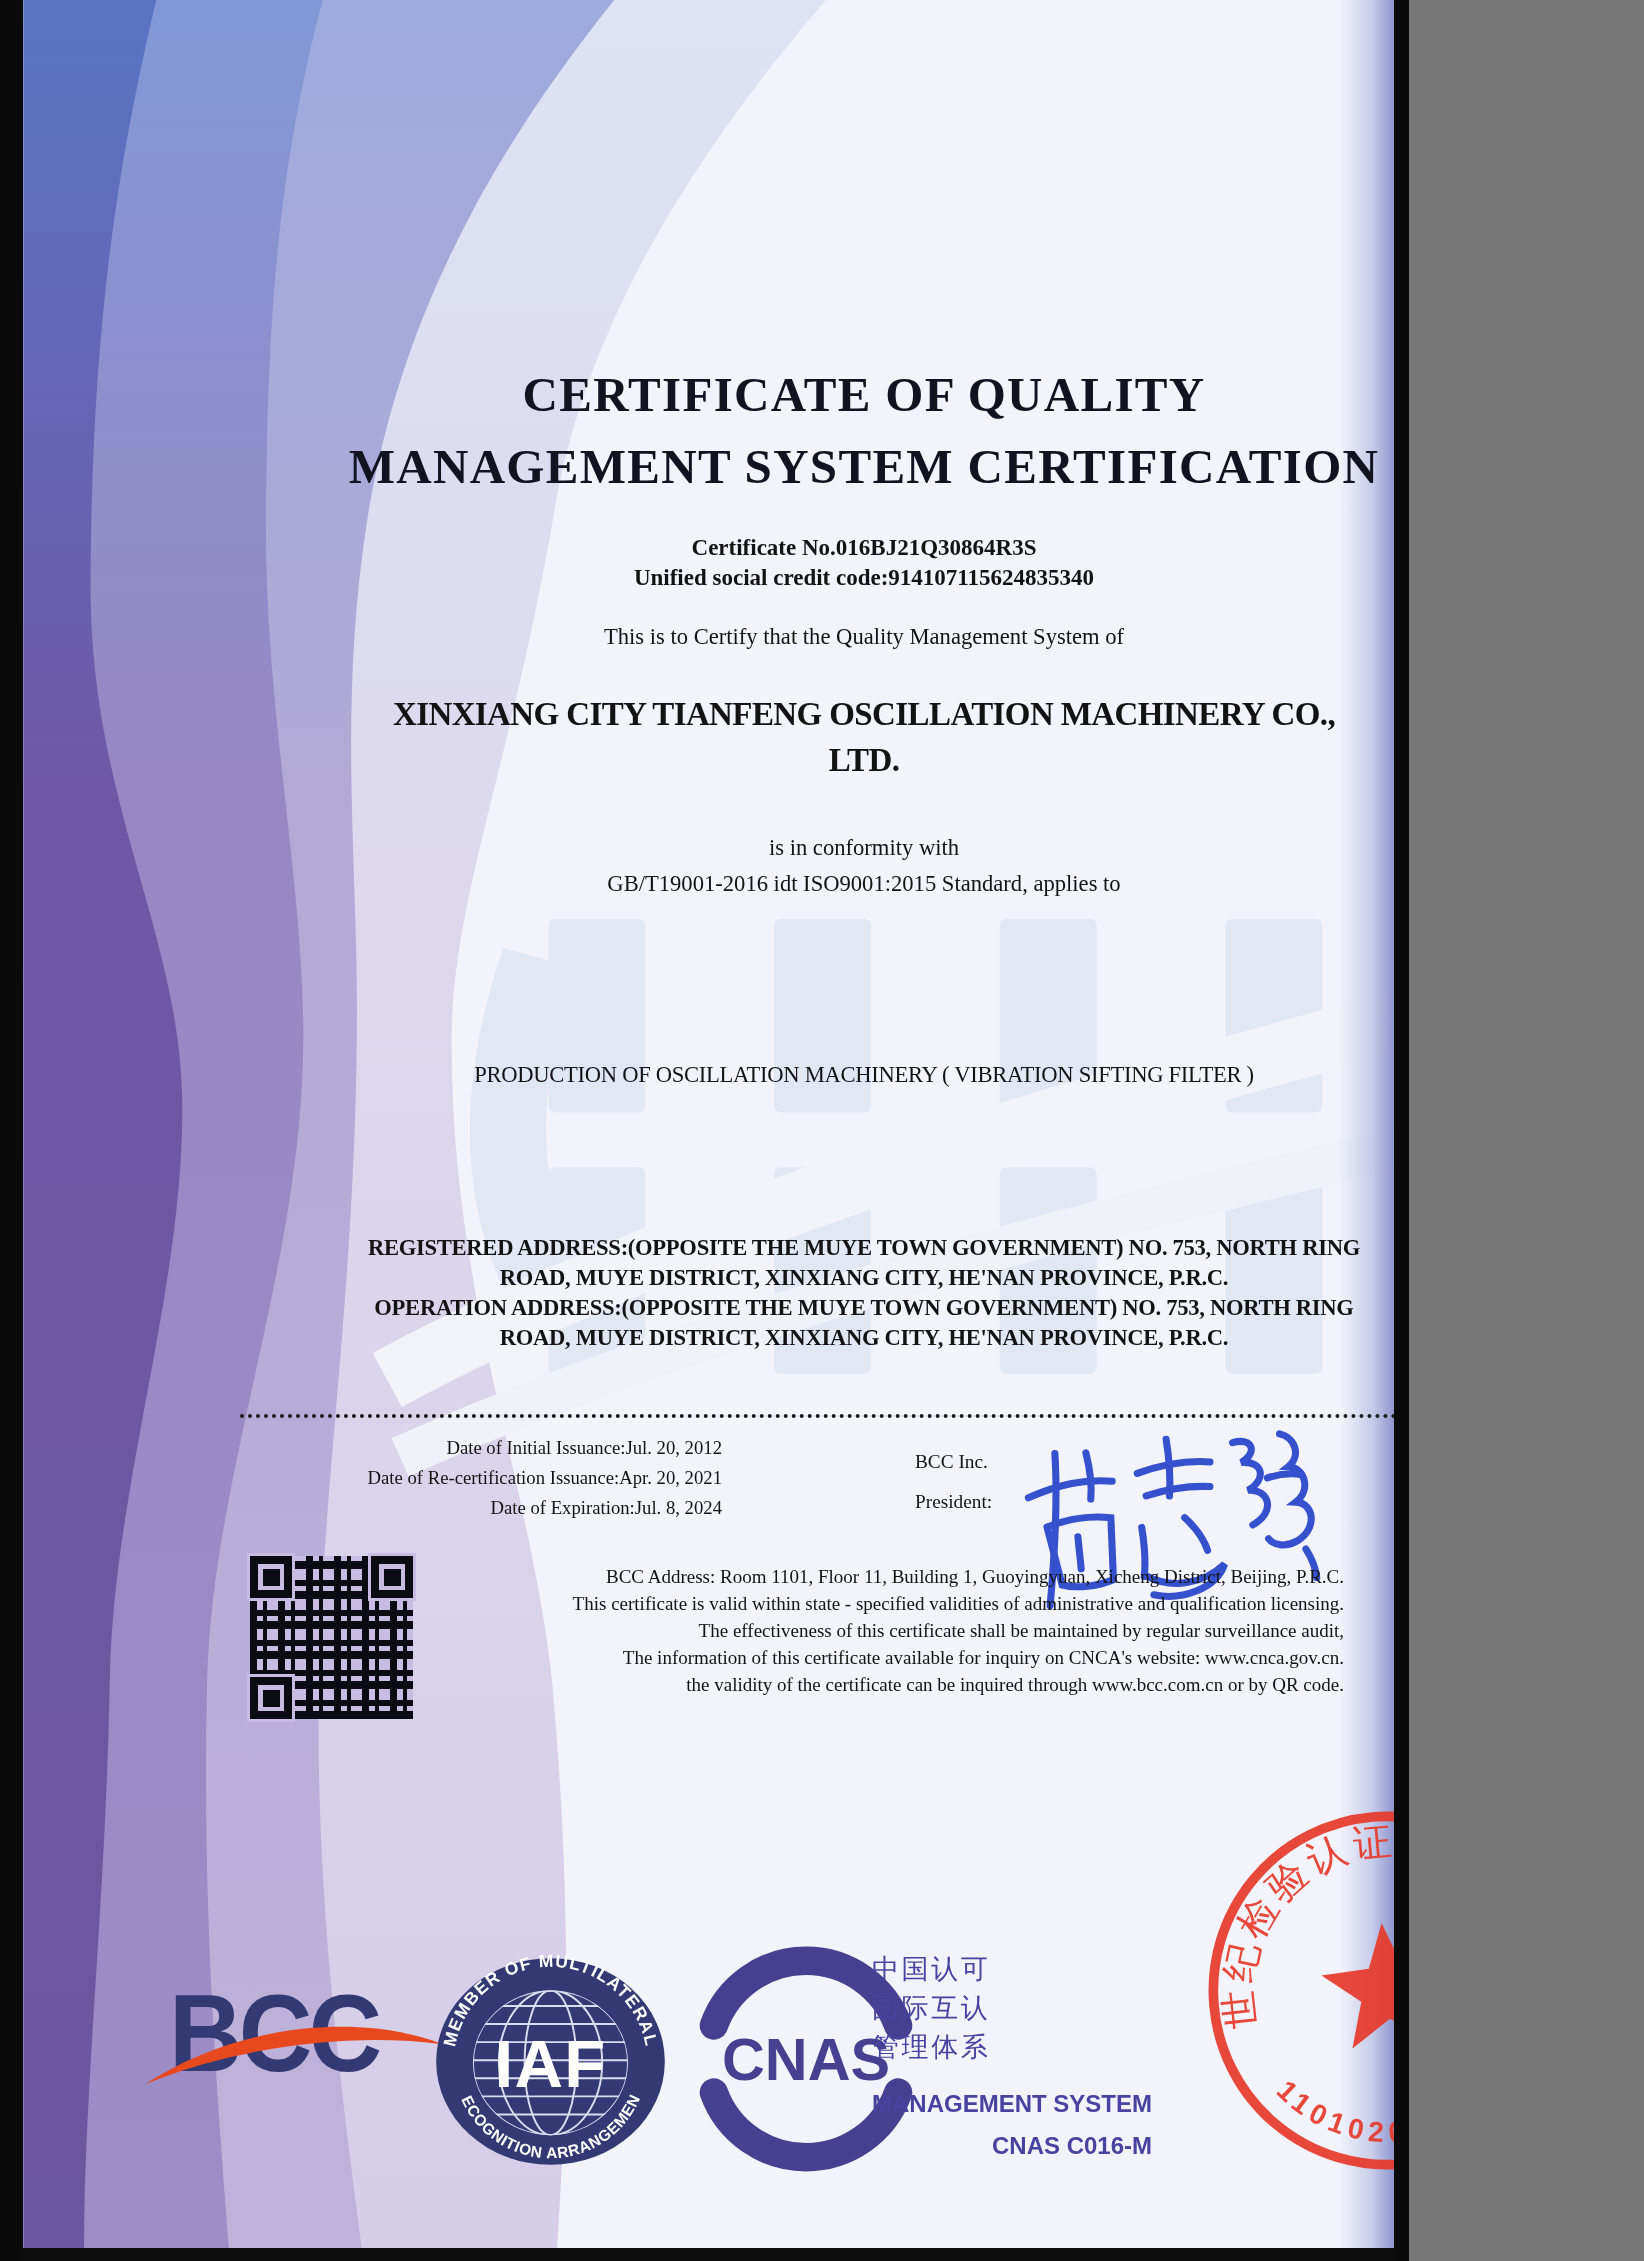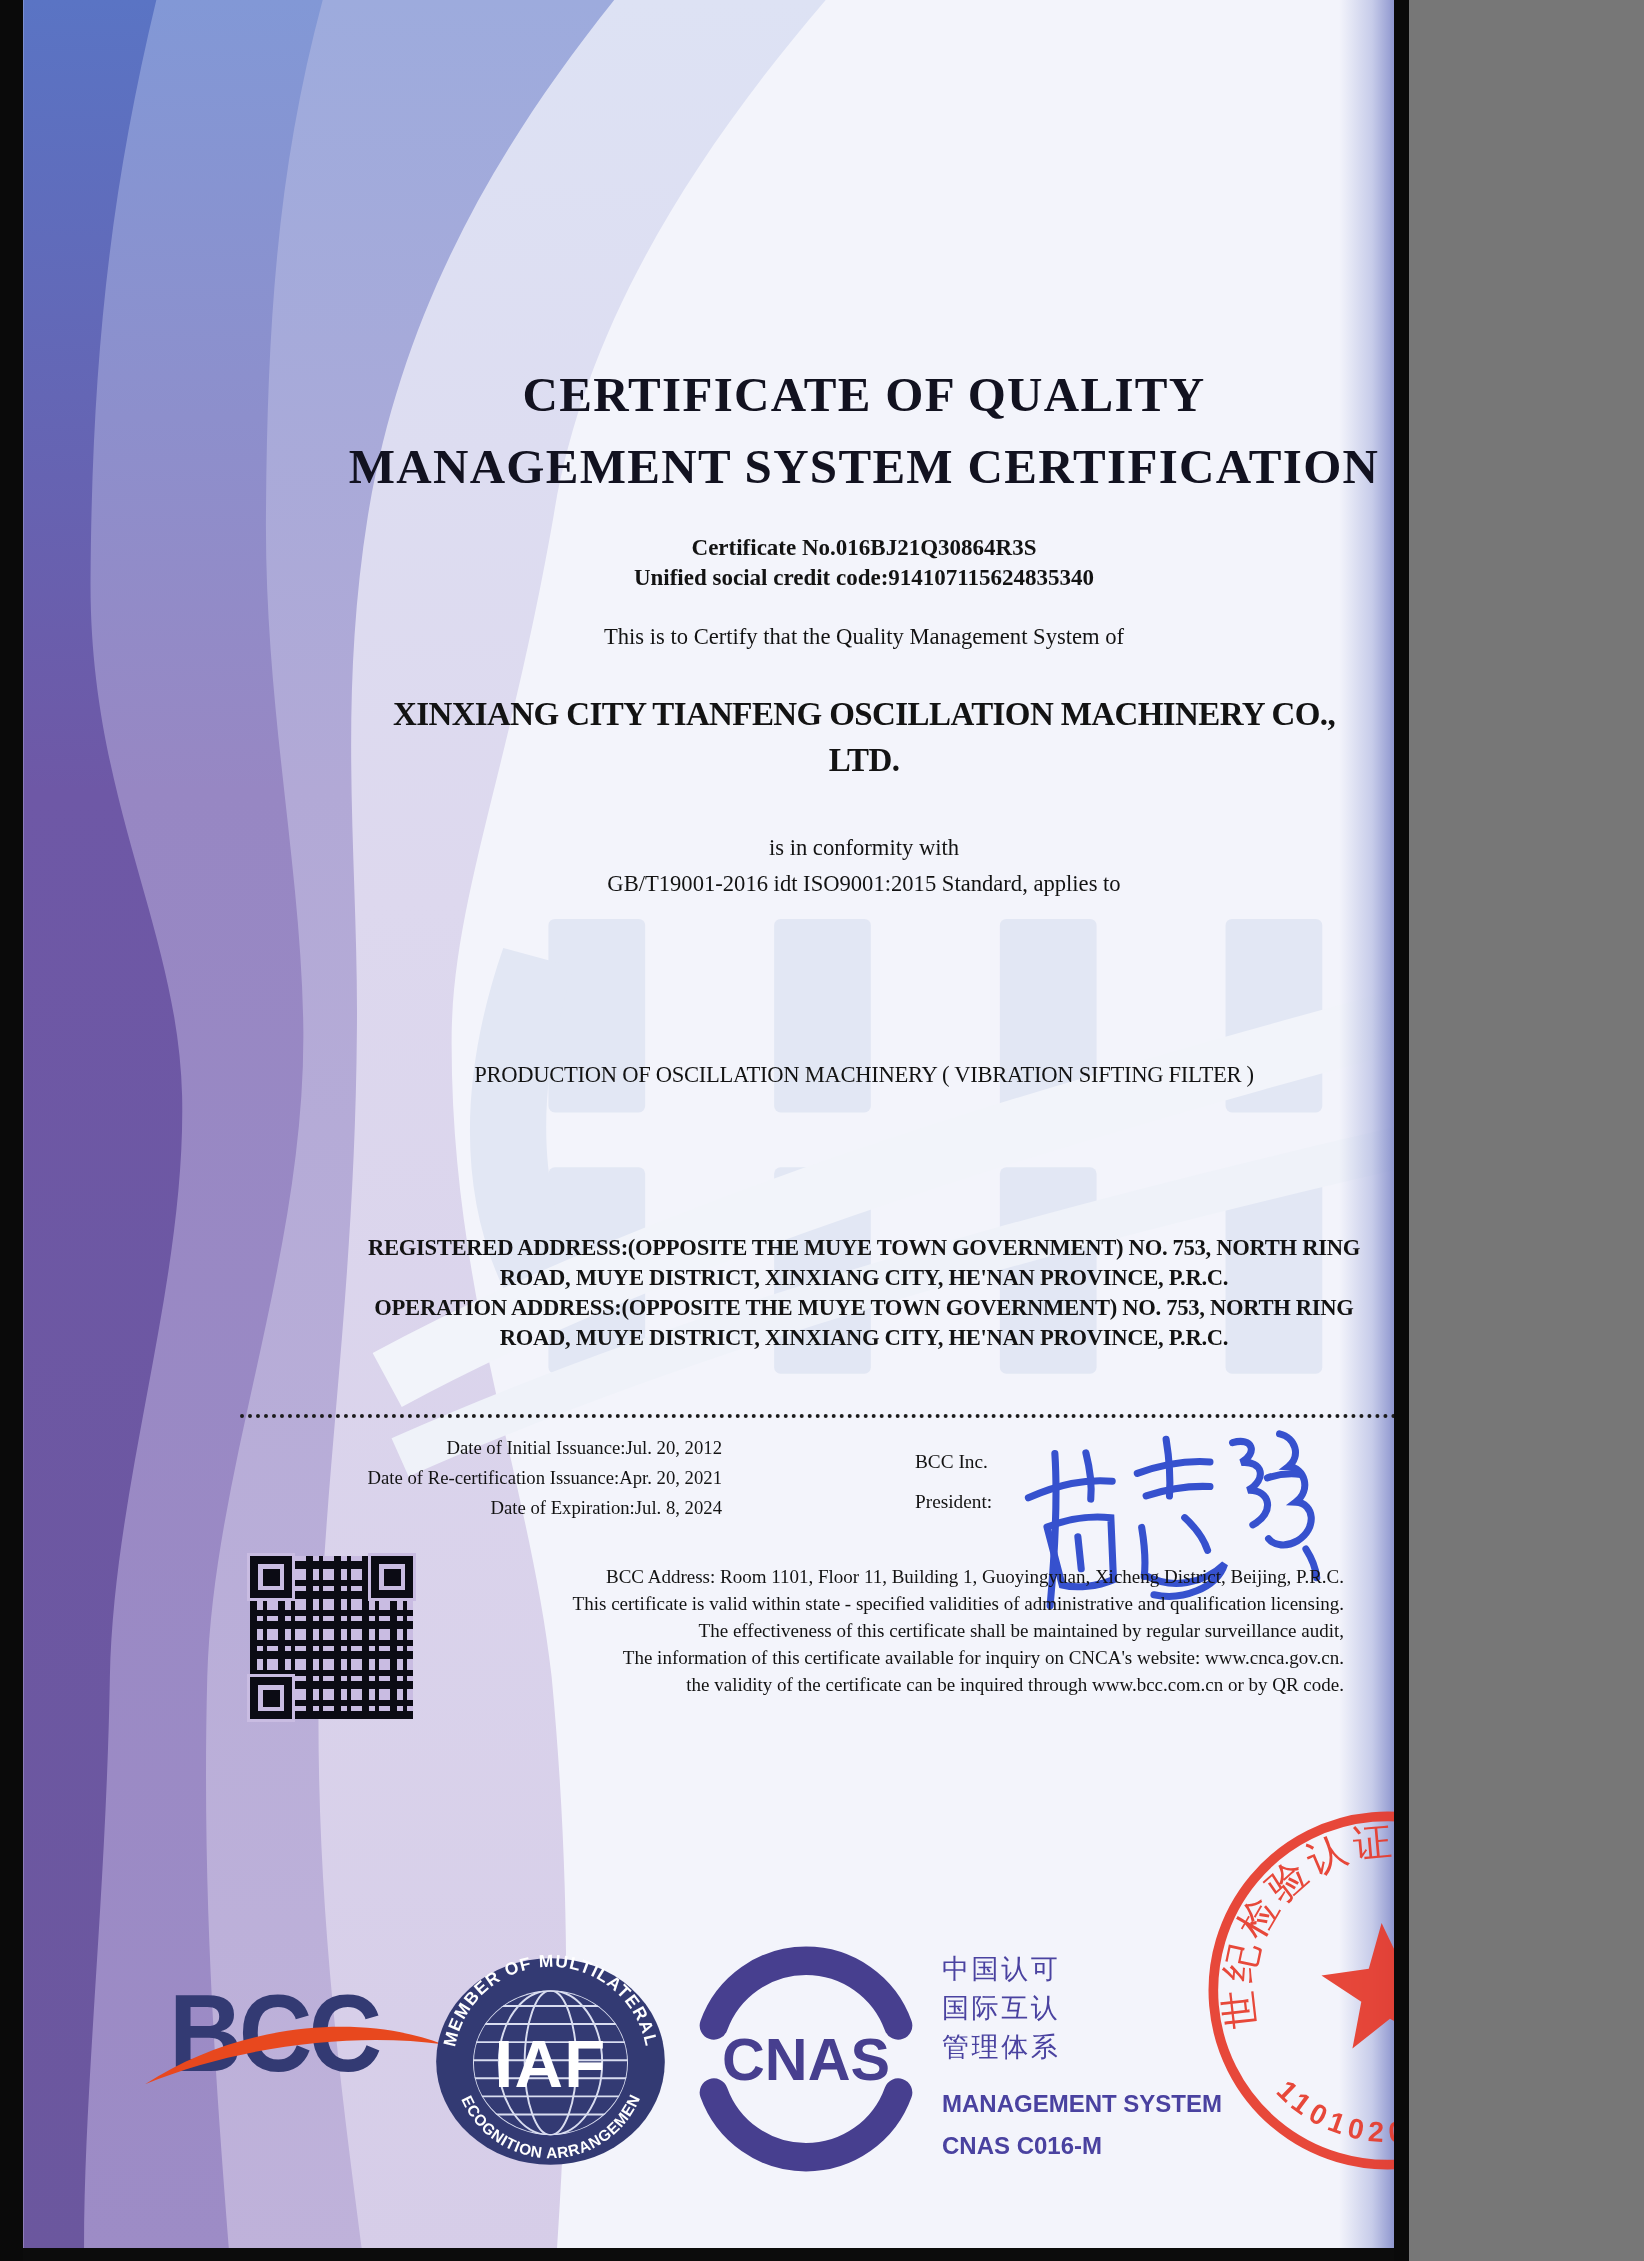"中国认可" .cnas-cn { left: 942px -> 872px }
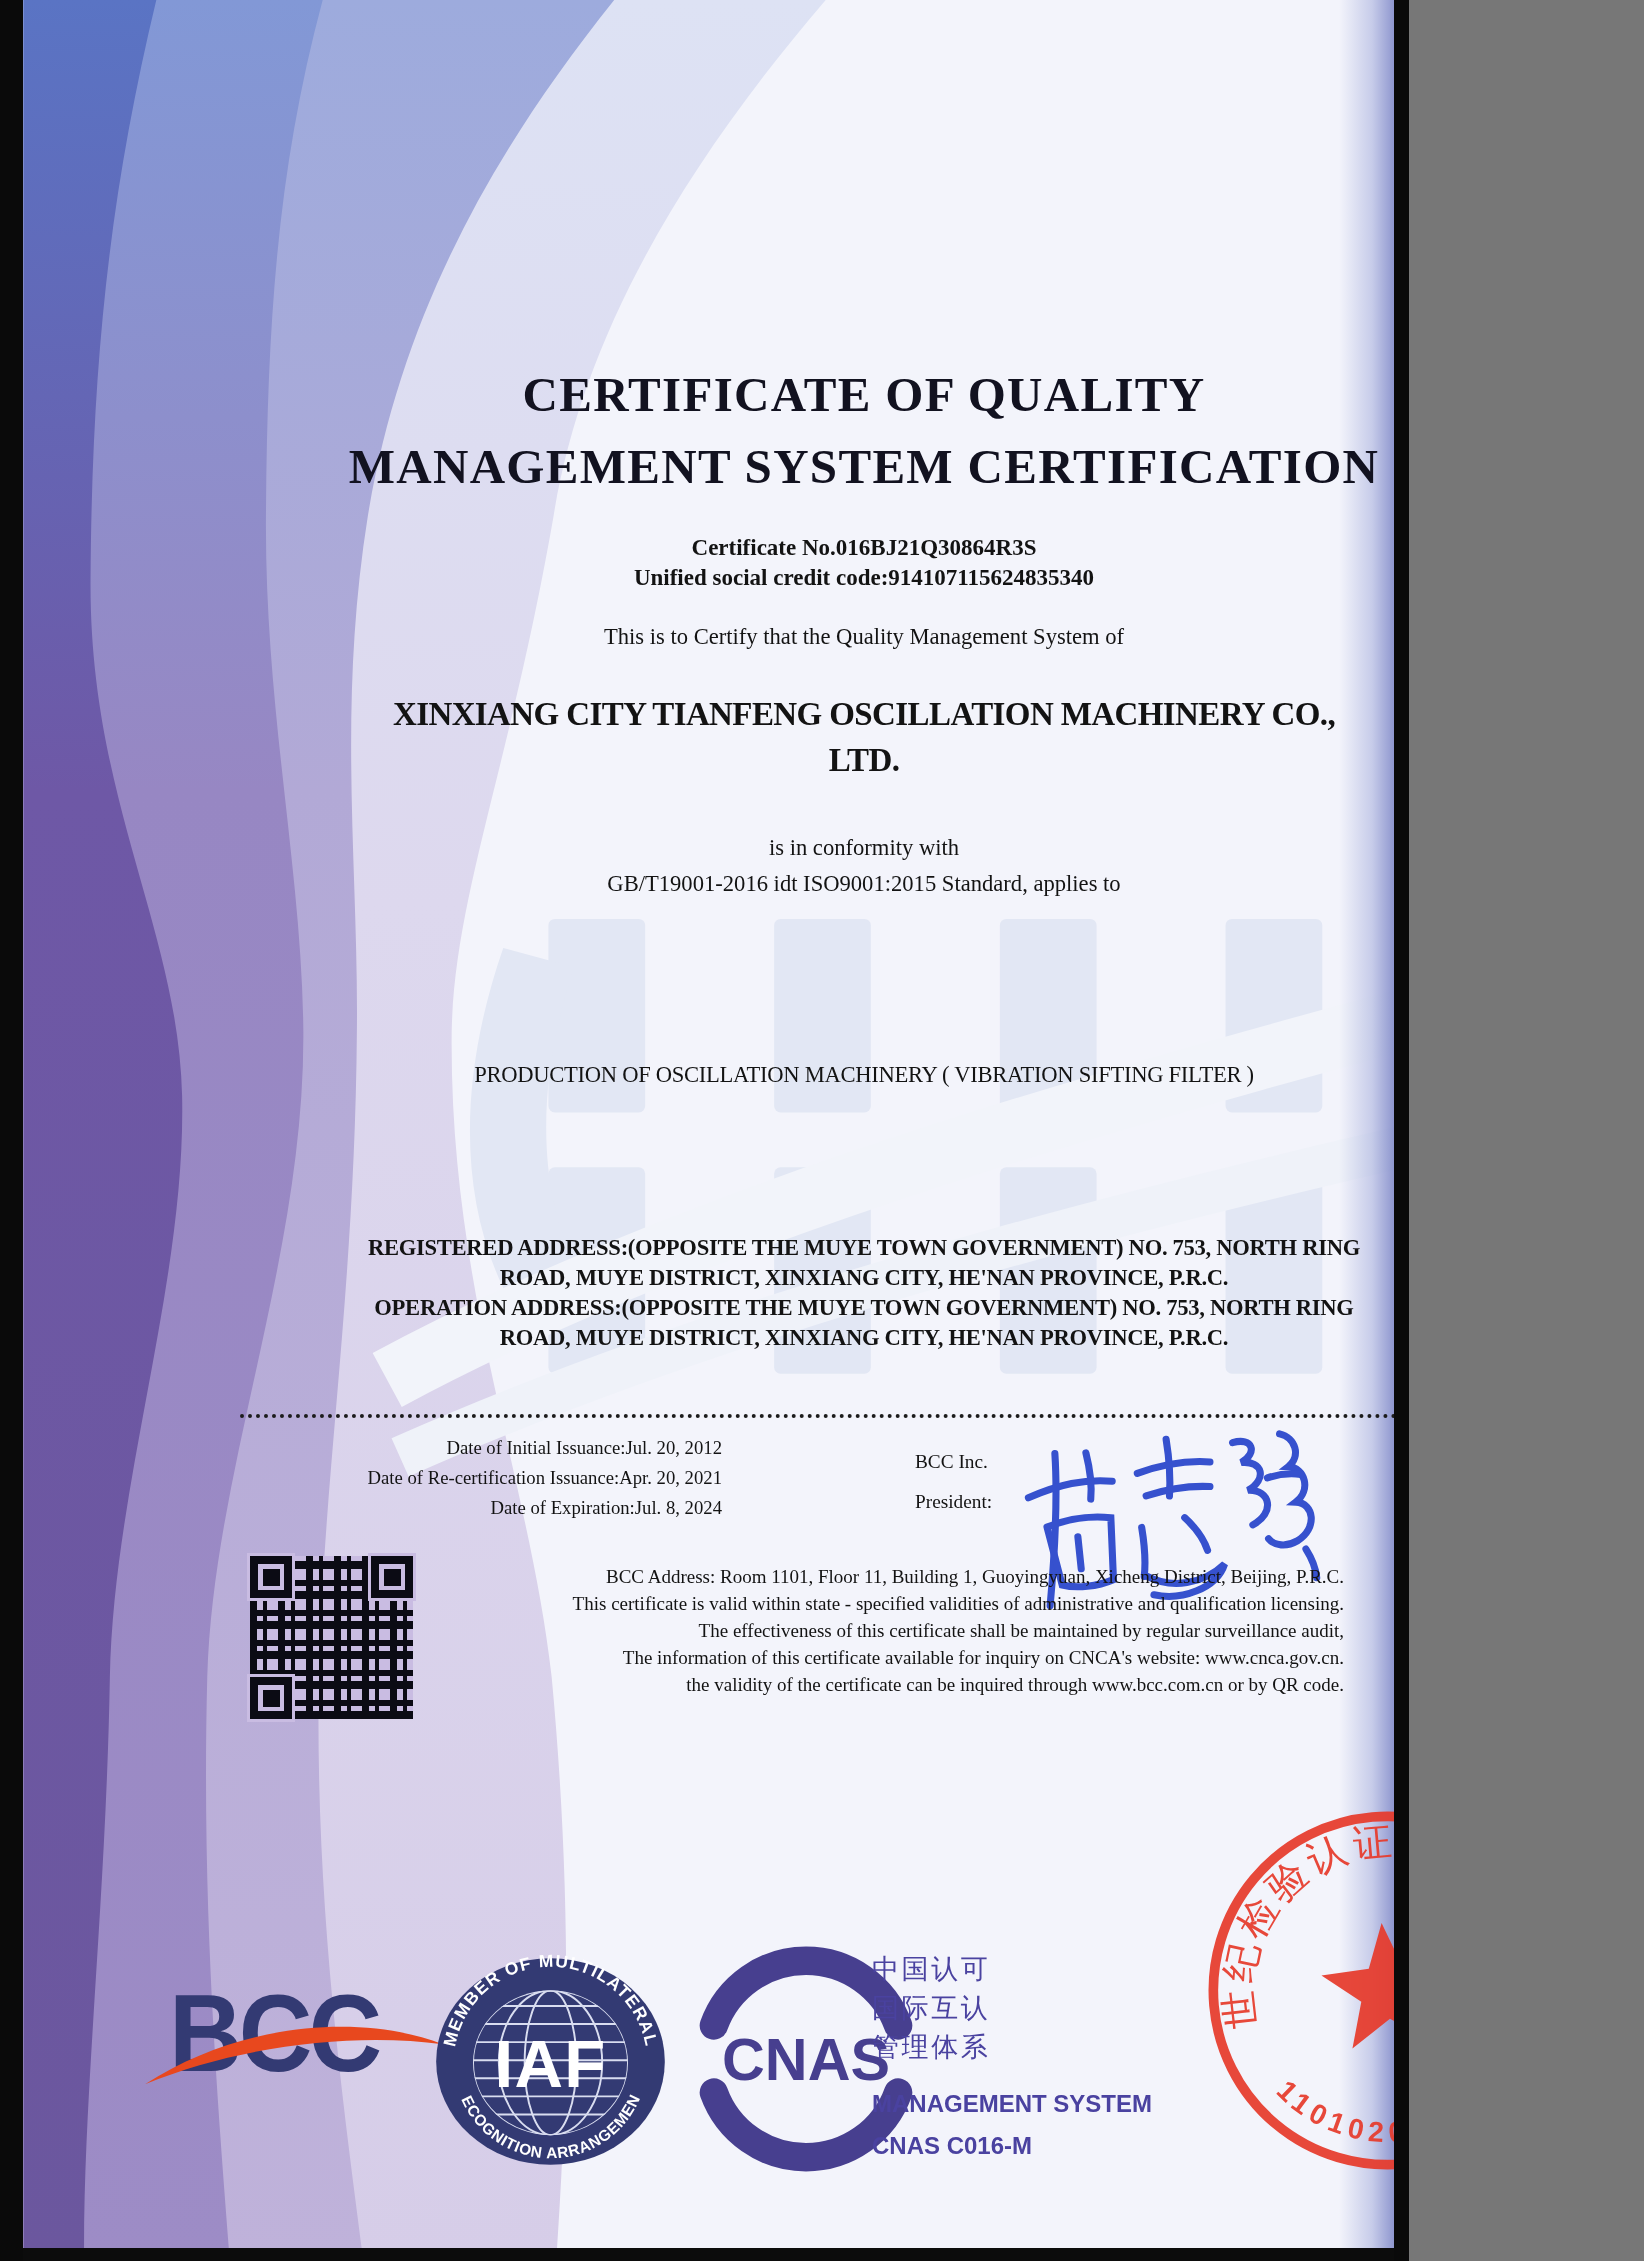"CNAS C016-M" .cnas-cn .en2 { text-align: none -> right }
